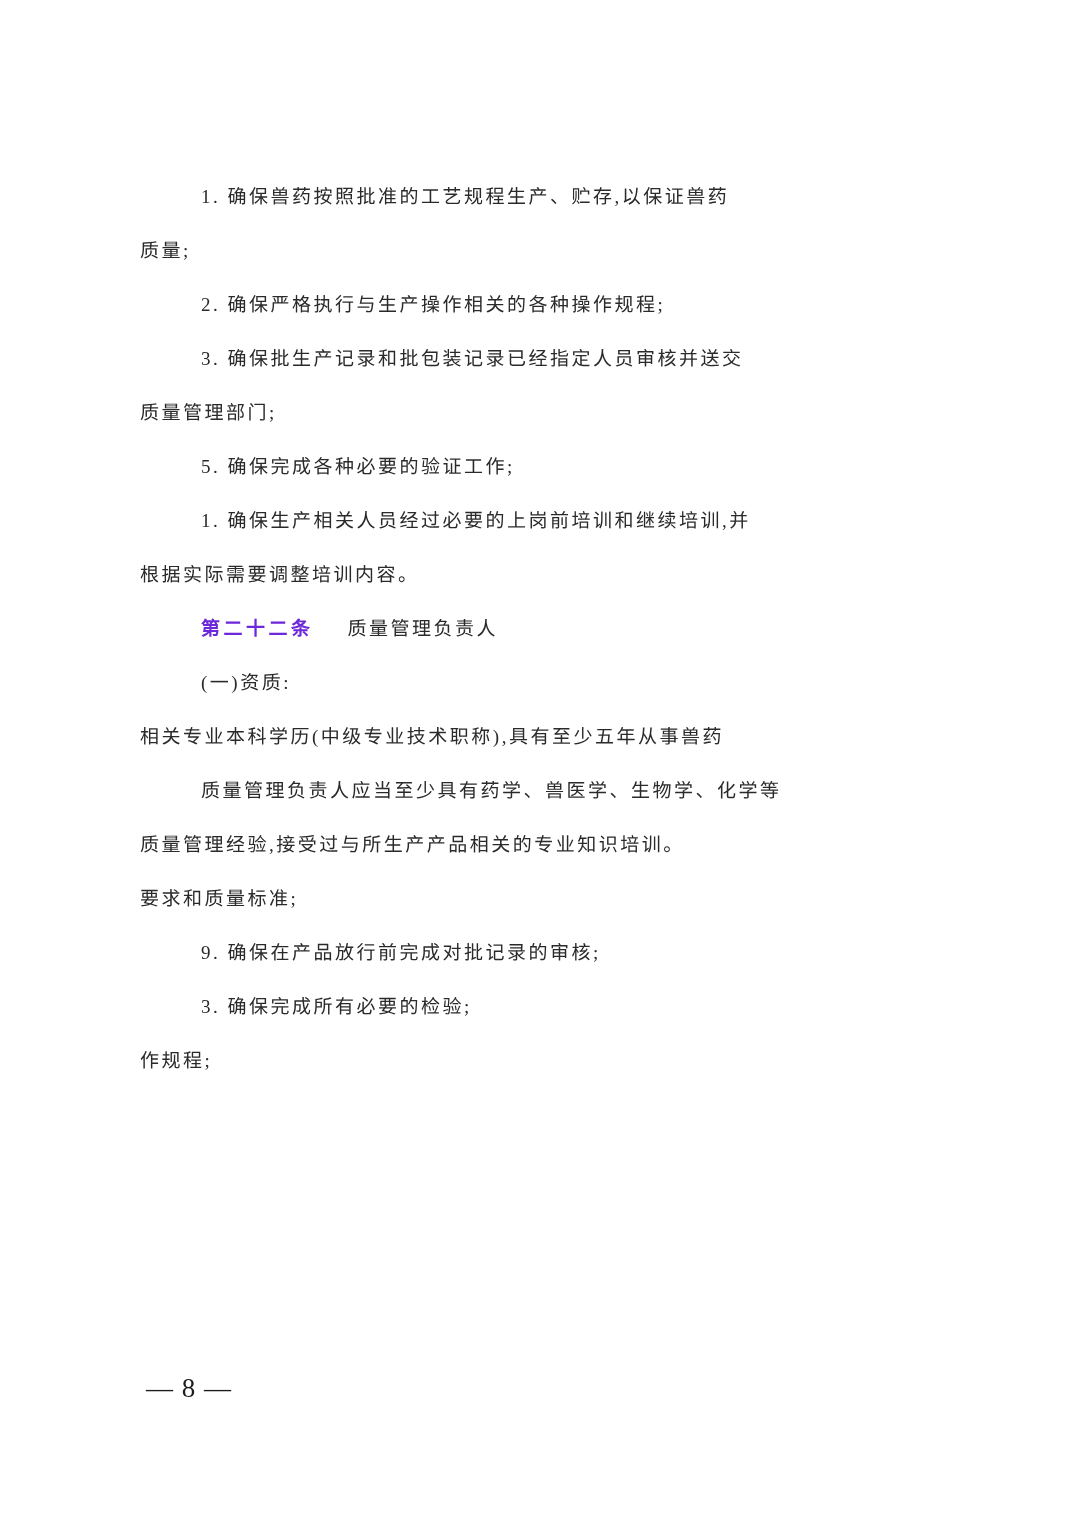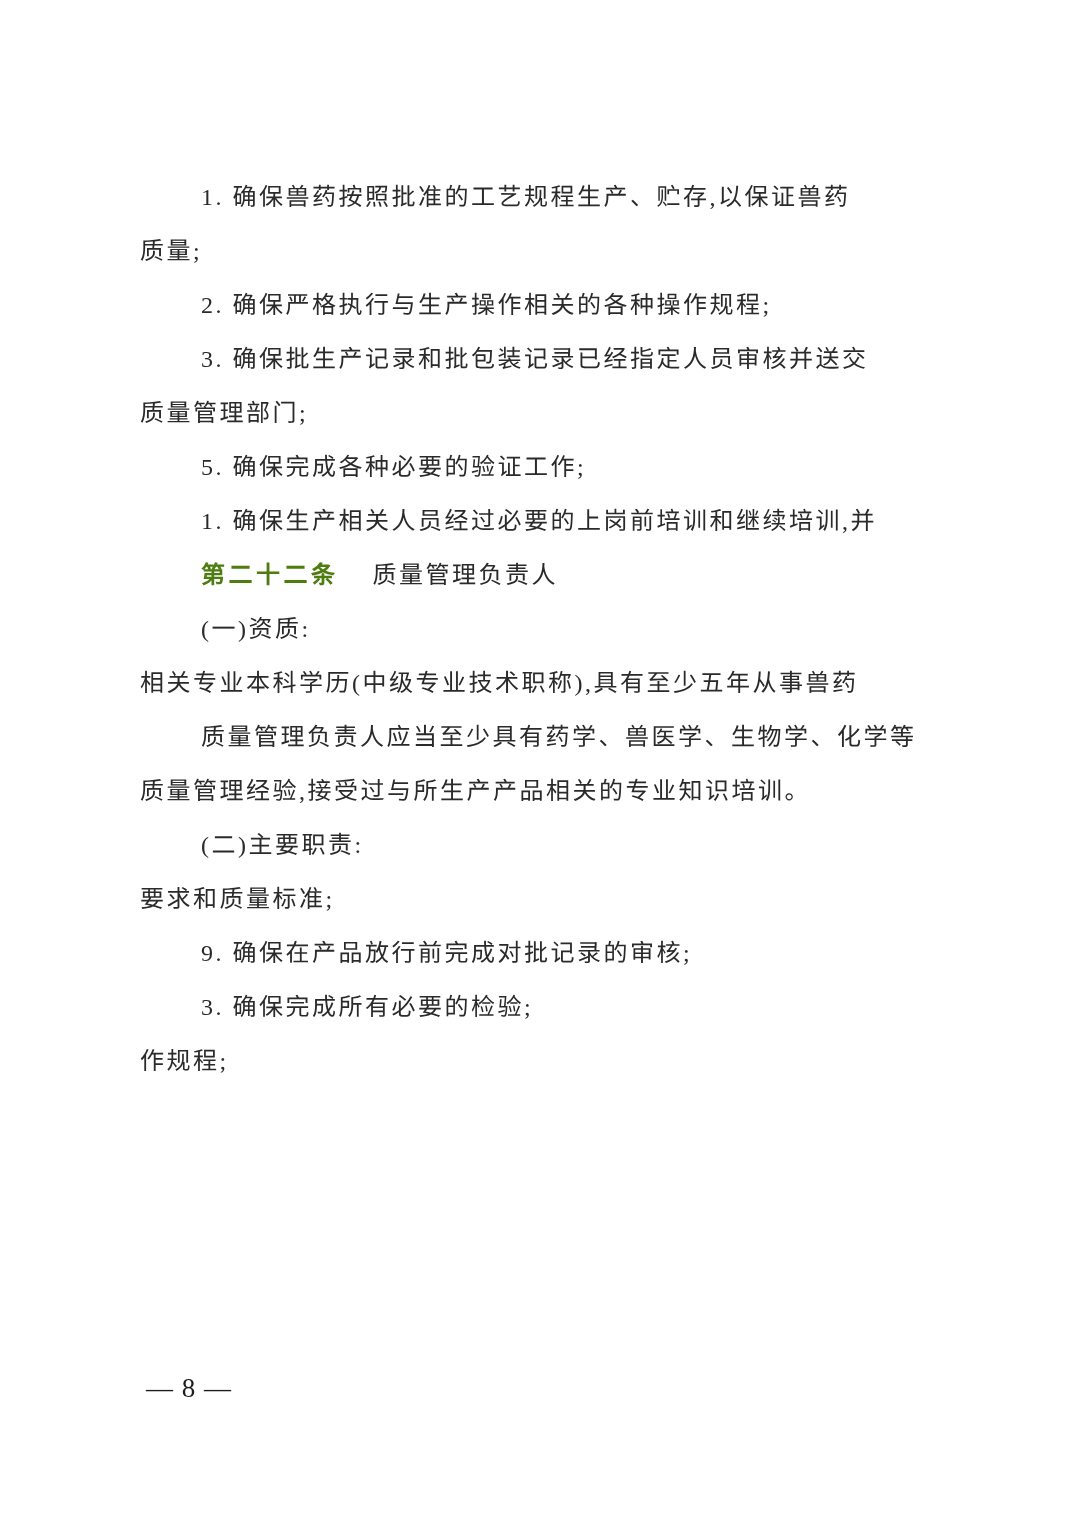"1. 确保兽药按照批准的工艺规程生产、贮存,以保证兽药" .line { font-size: 24px -> 19px }
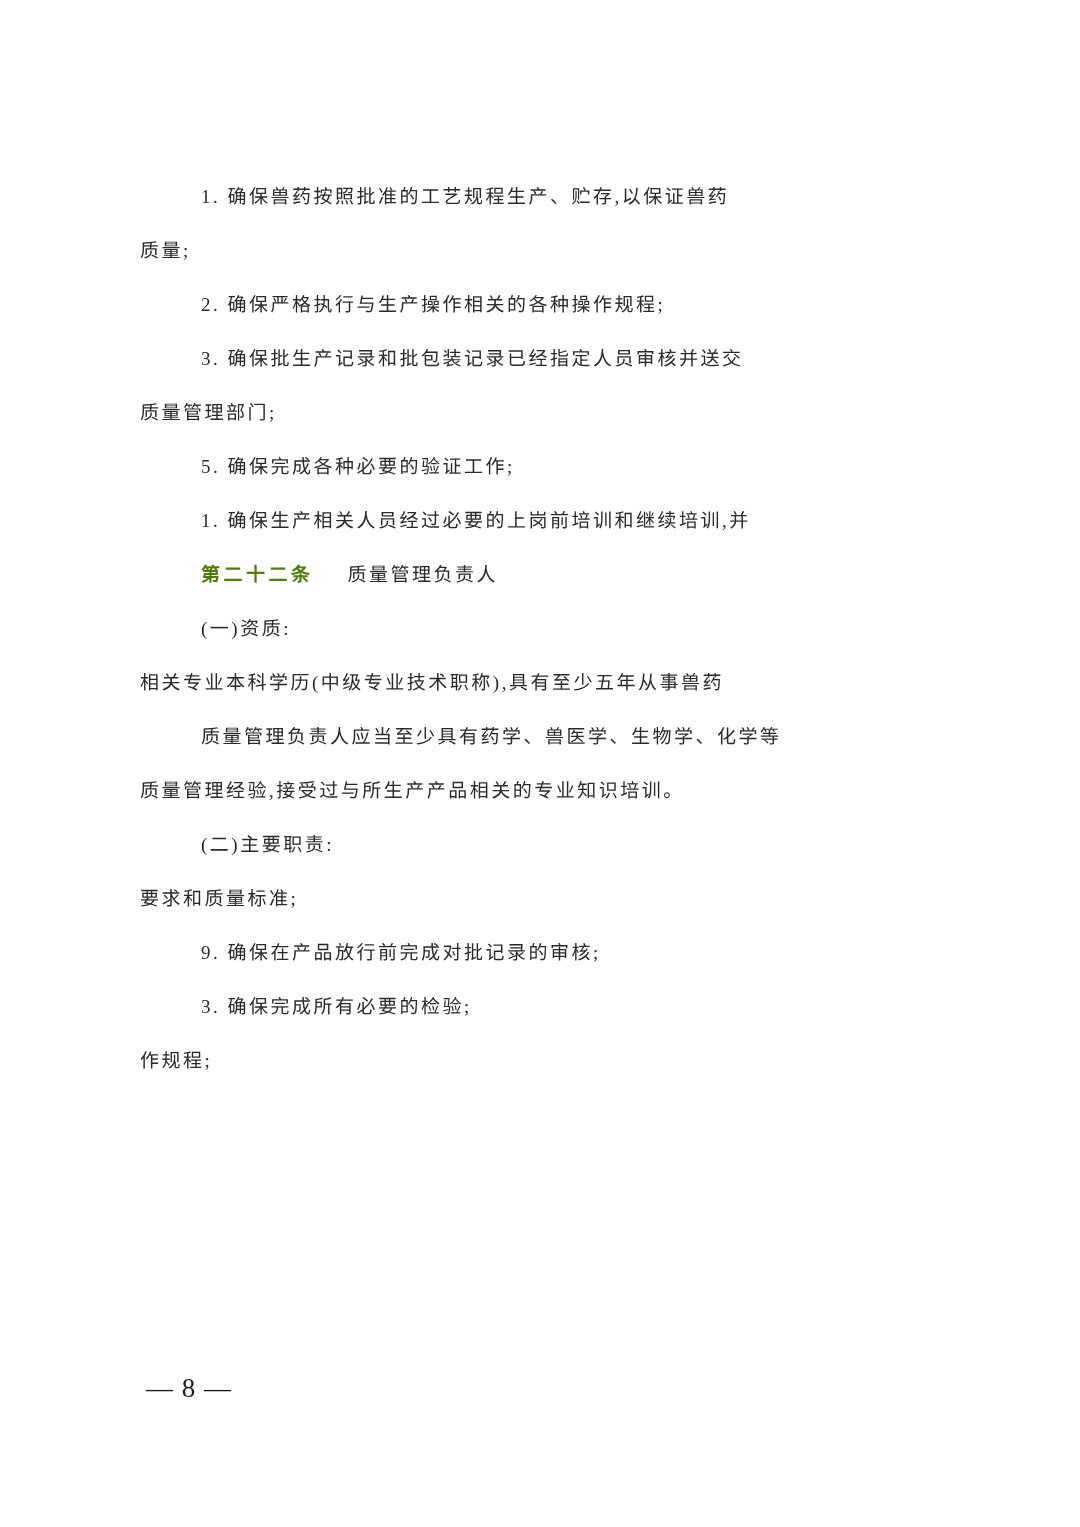"根据实际需要调整培训内容。" div.line { html: none -> <div><span>根据实际需要调整培训内容。</span></div> }
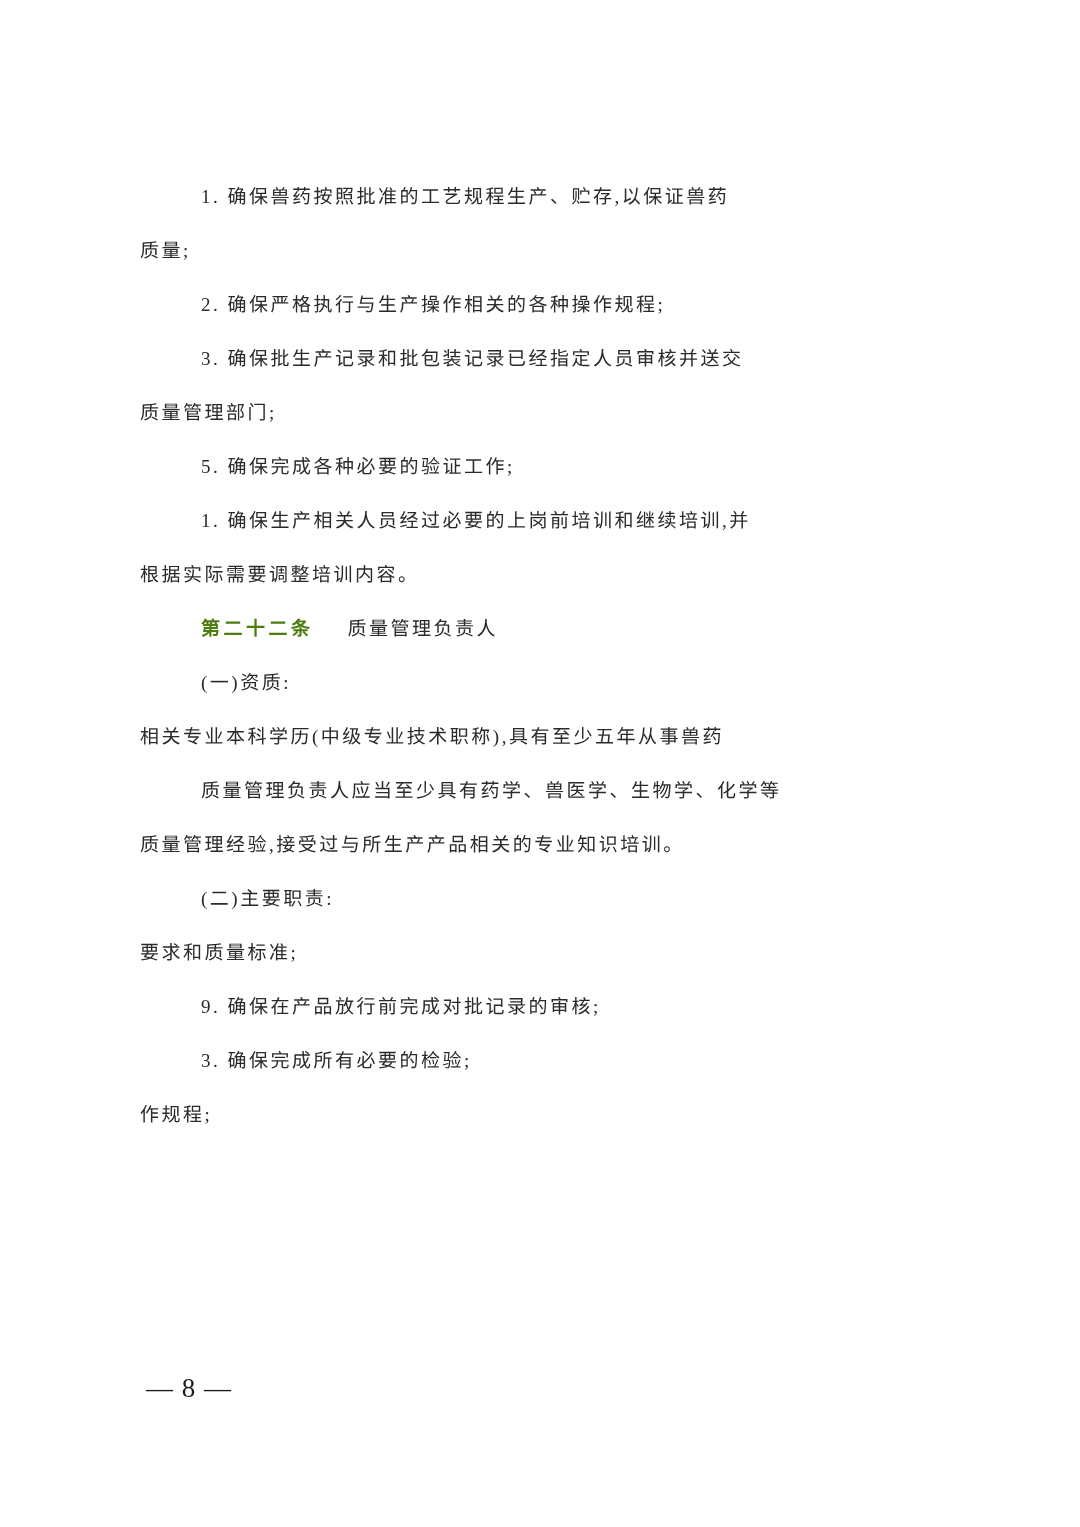"第二十二条" .bold-heading { color: #4d7c0f -> #6d28d9 }
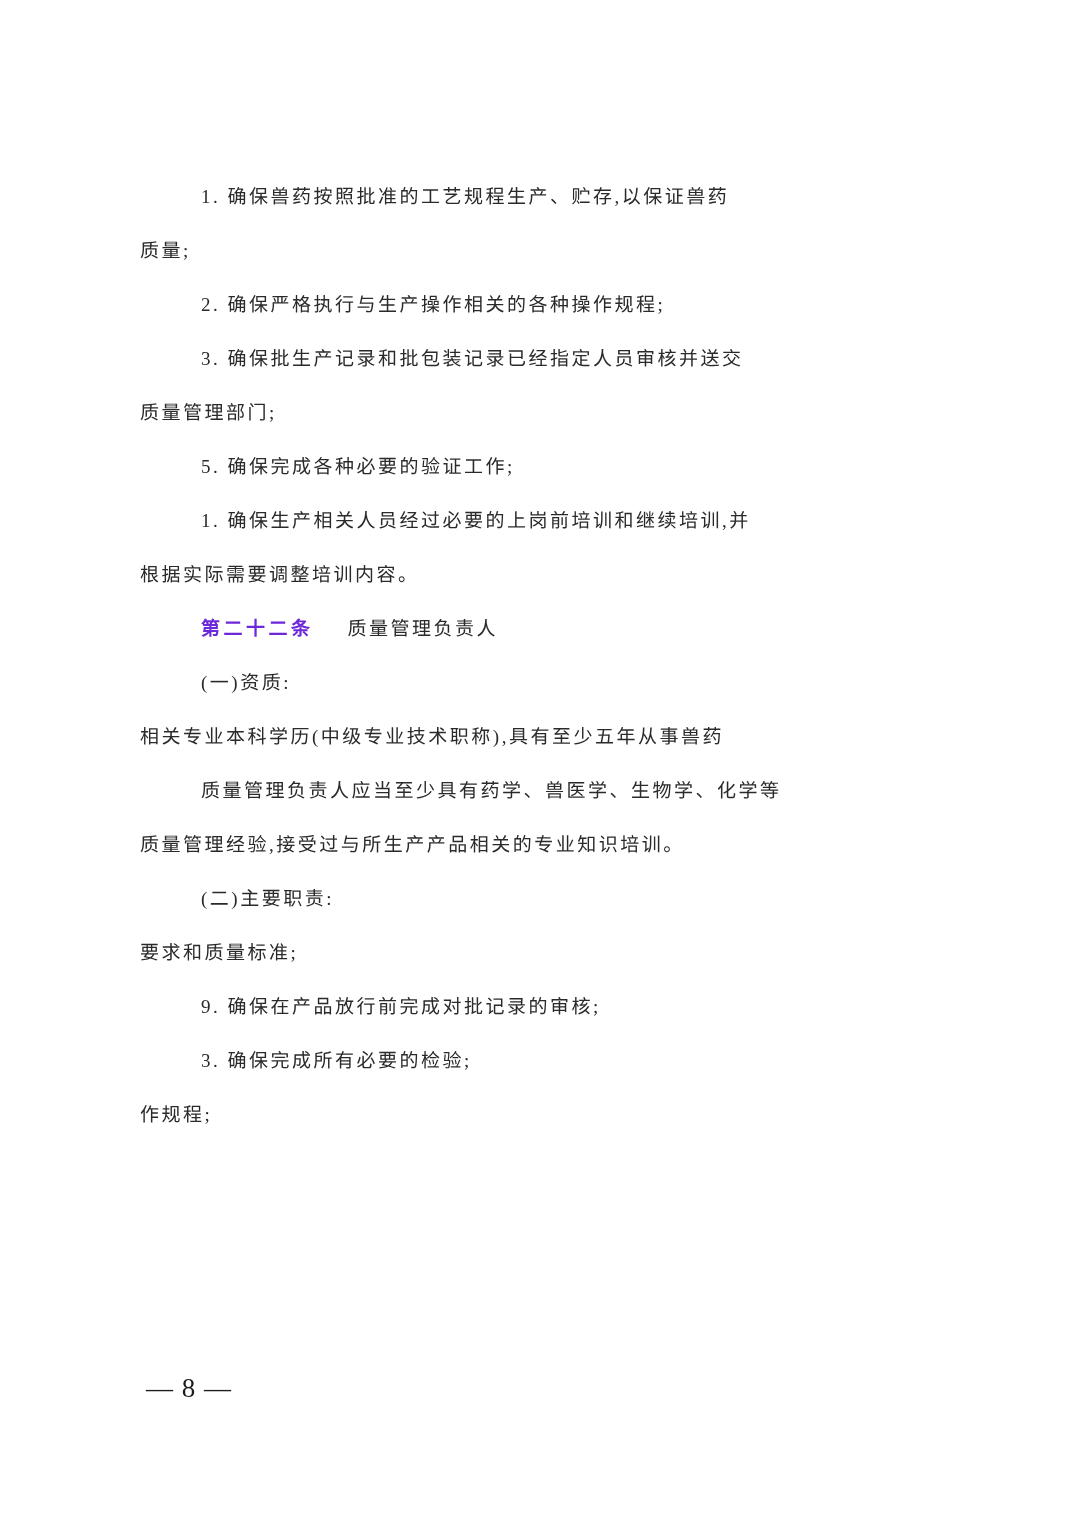"(二)主要职责:" div.line { html: <div><span>(二)主要职责:</span></div> -> none }
